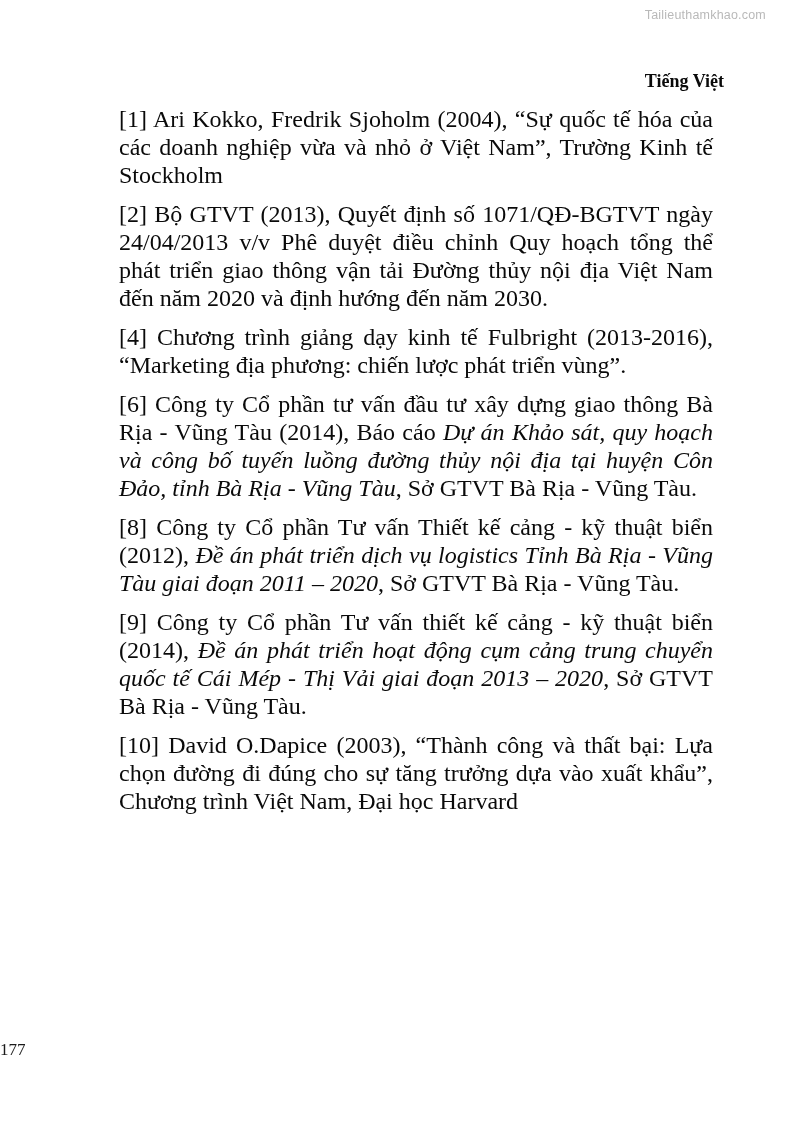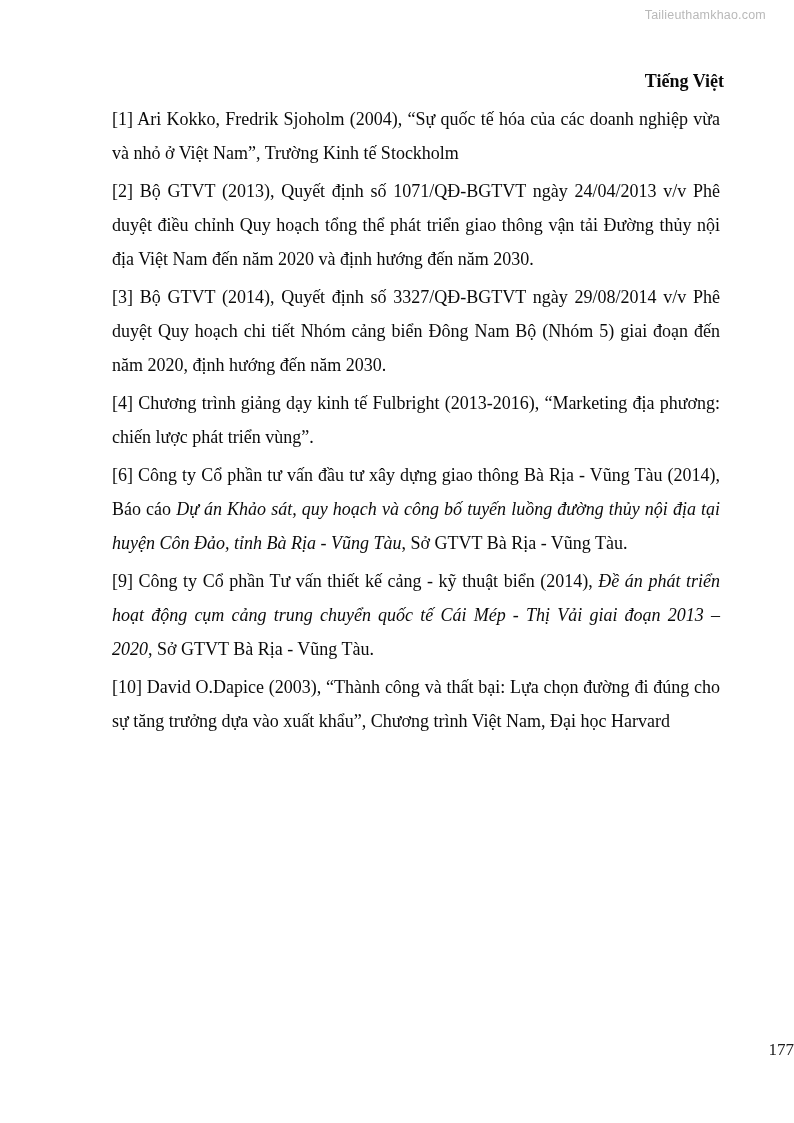"[1] Ari Kokko, Fredrik Sjoholm" .ref { font-size: 18px -> 24px; line-height: 34px -> 28px; margin: 4px -> 11px }
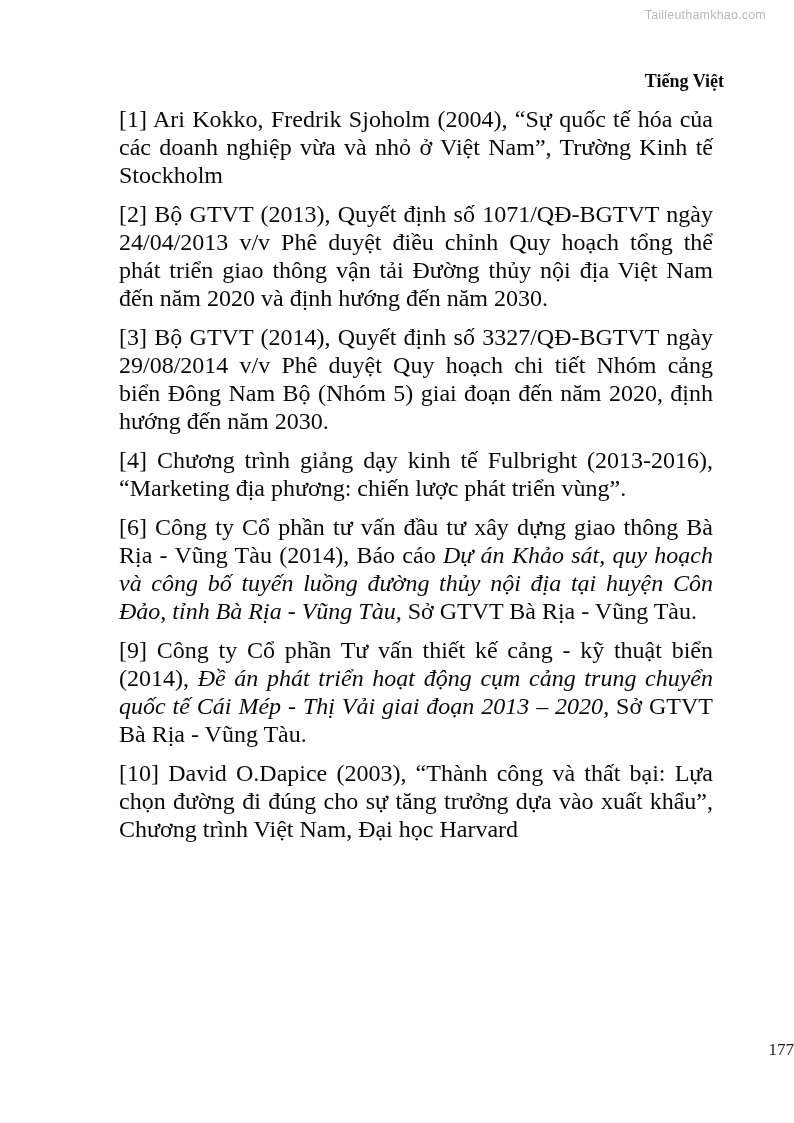"[3] Bộ GTVT (2014), Quyết" p.ref { html: <p><span>[3] Bộ GTVT (2014), Quyết định số 3327/QĐ-BGTVT ngày 29/08/2014 v/v Phê duyệt Quy hoạch chi tiết Nhóm cảng biển Đông Nam Bộ (Nhóm 5) giai đoạn đến năm 2020, định hướng đến năm 2030.</span></p> -> none }
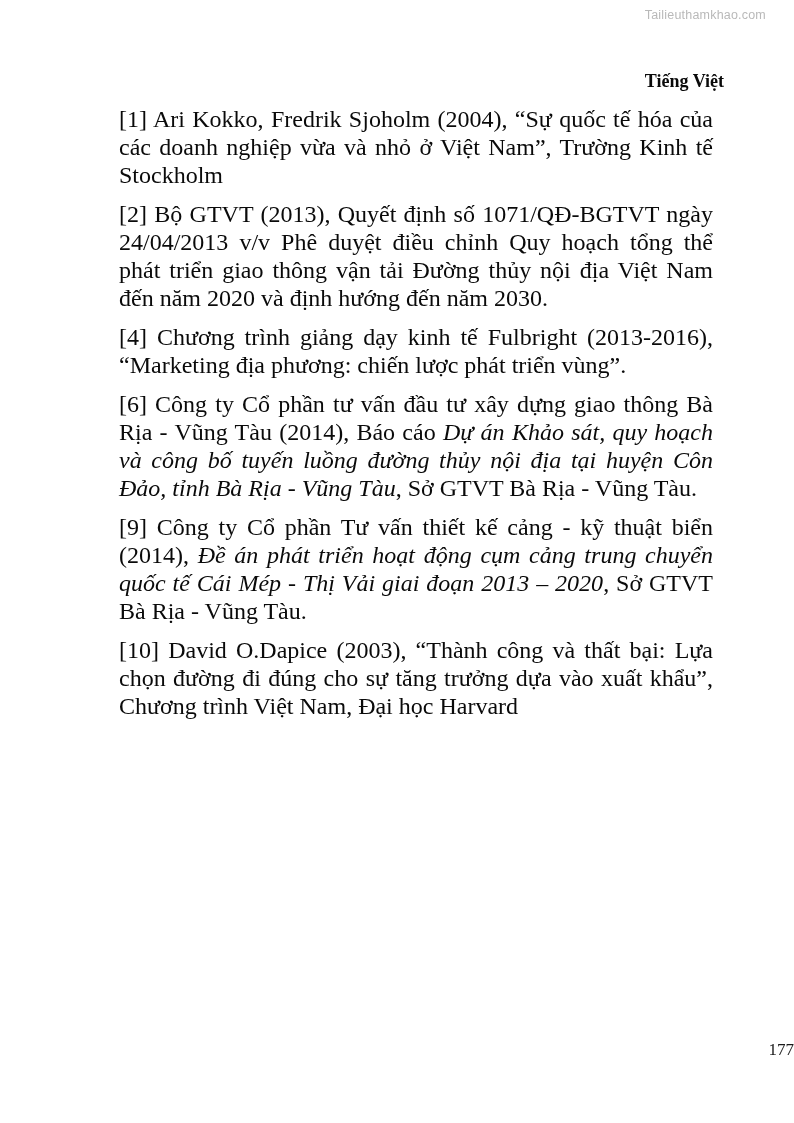"[8] Công ty Cổ phần" p.ref { html: none -> <p><span>[8] Công ty Cổ phần Tư vấn Thiết kế cảng - kỹ thuật biển (2012), </span><i>Đề án phát triển dịch vụ logistics Tỉnh Bà Rịa - Vũng Tàu giai đoạn 2011 – 2020</i><span>, Sở GTVT Bà Rịa - Vũng Tàu.</span></p> }
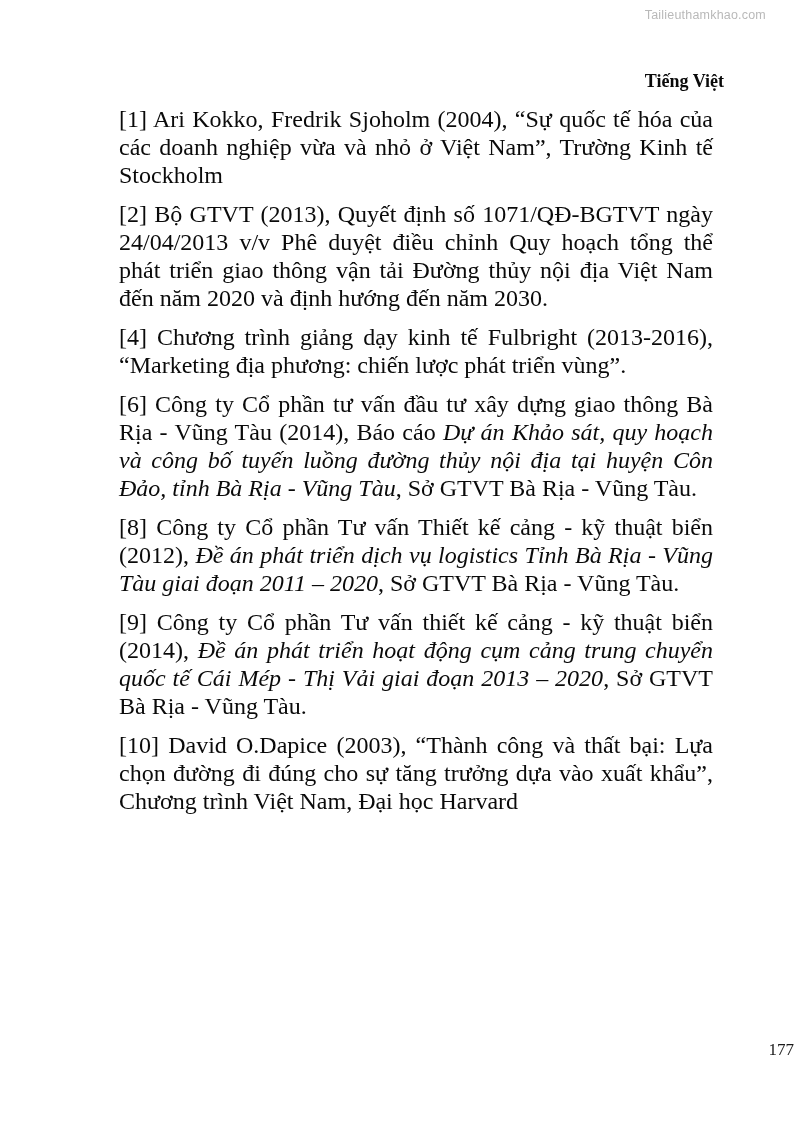"177" .page-number { text-align: right -> left }
